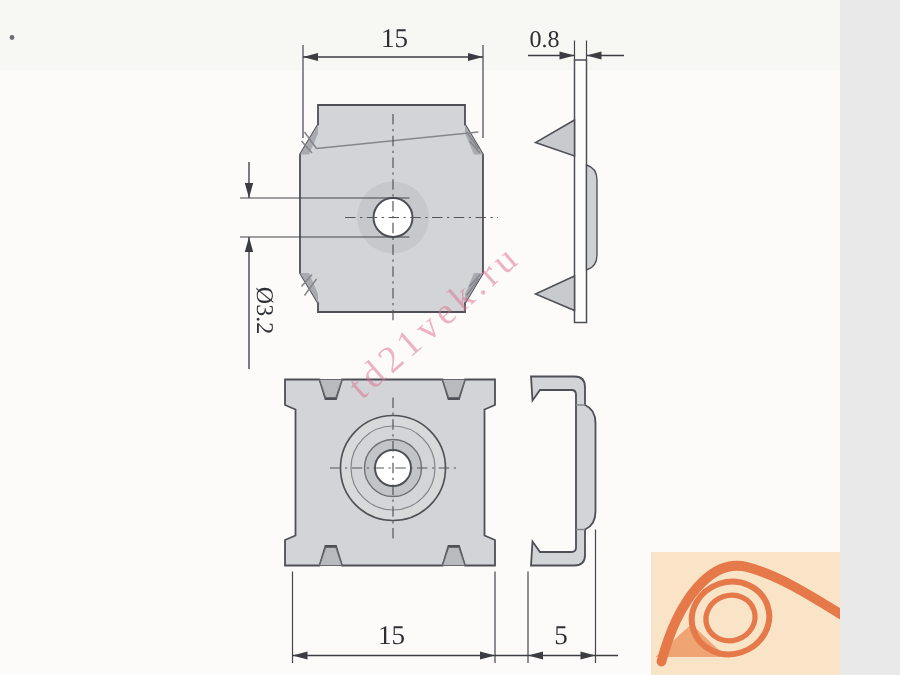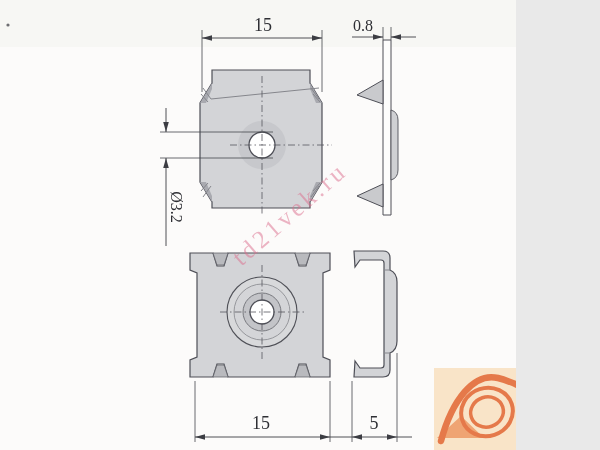"15" .canvas { width: 516px -> 560px }
